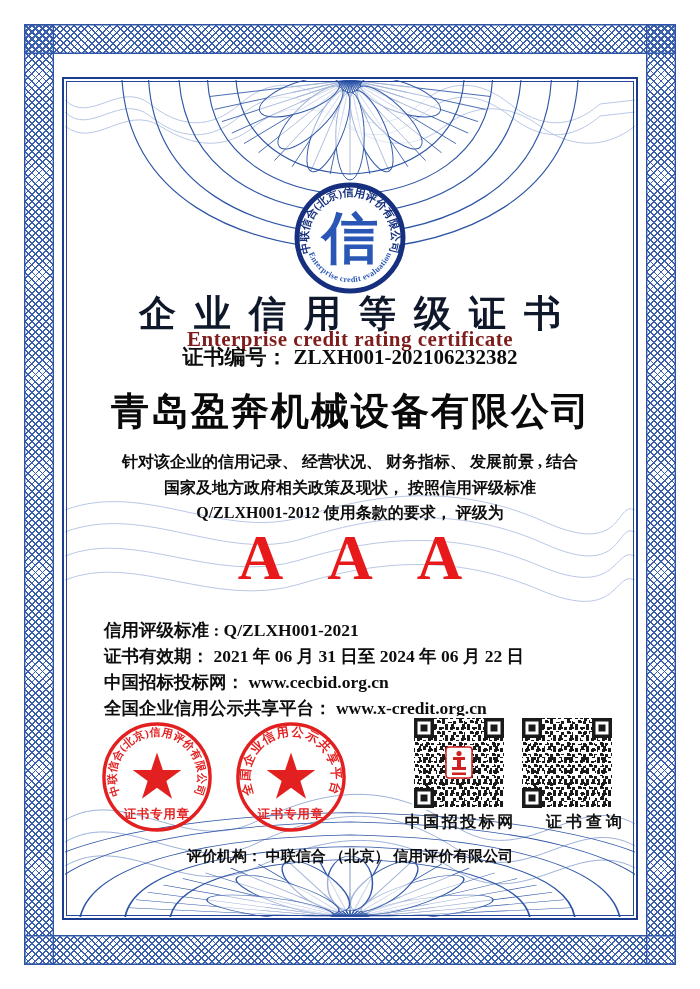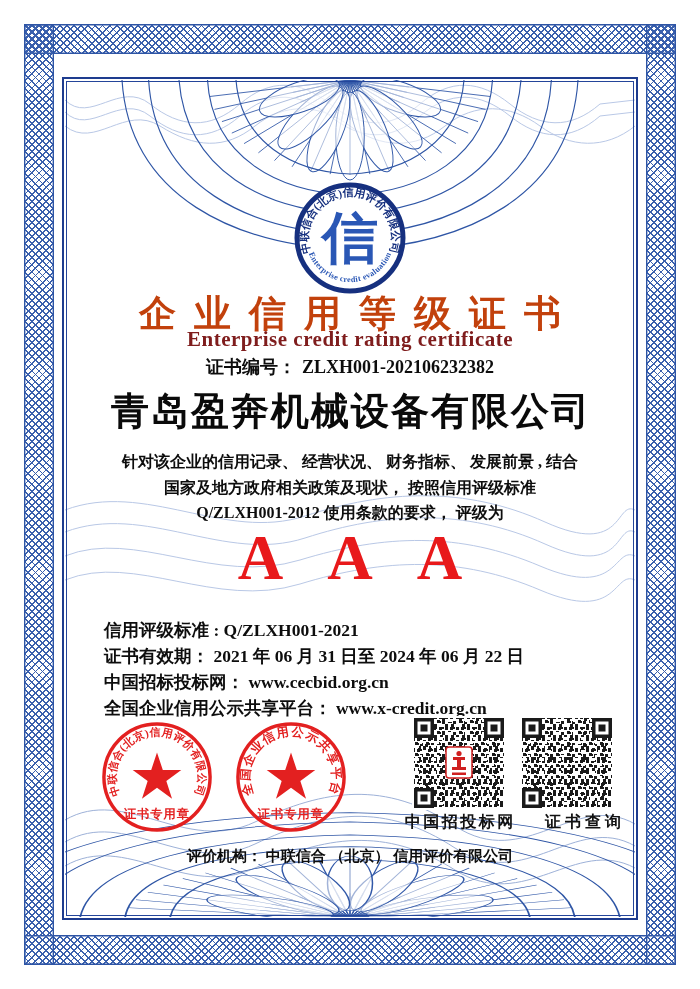"企业信用等级证书" .title { color: #c2410c -> #0f172a }
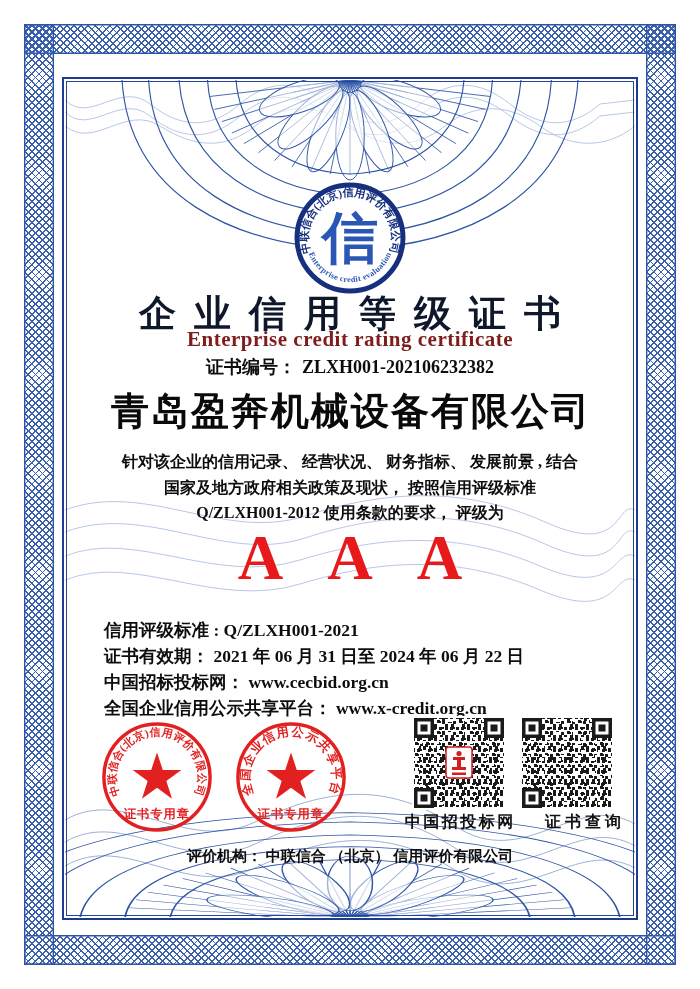"证书编号： ZLXH001-202106232382" .certno { font-size: 18px -> 21px; top: 355px -> 343px }
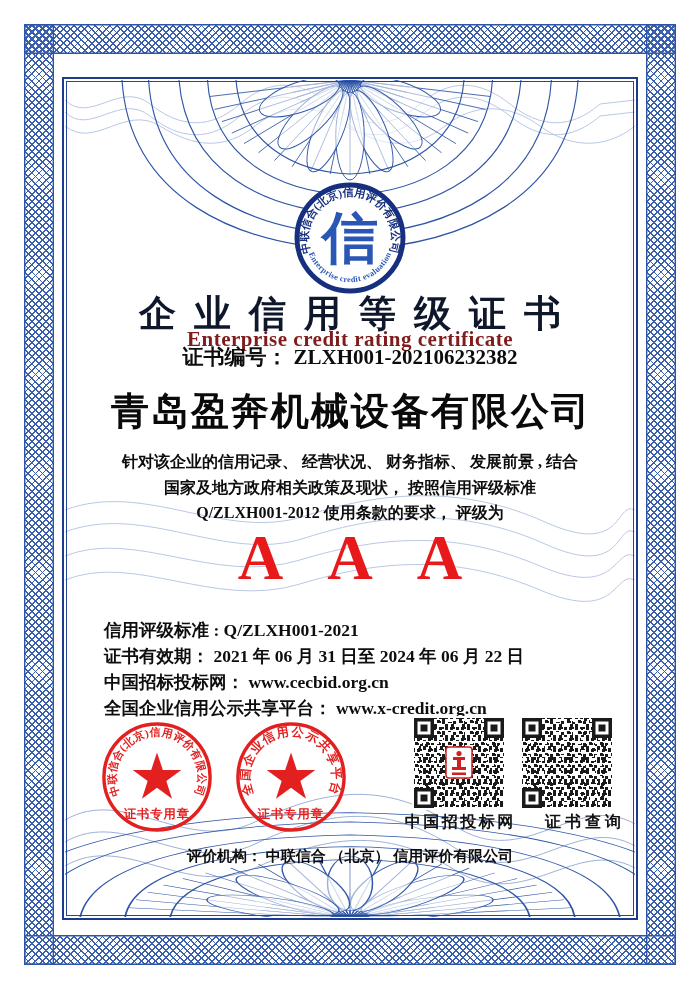"证书查询" .qr-label-2 { left: 523px -> 504px; padding-left: none -> 20px }
